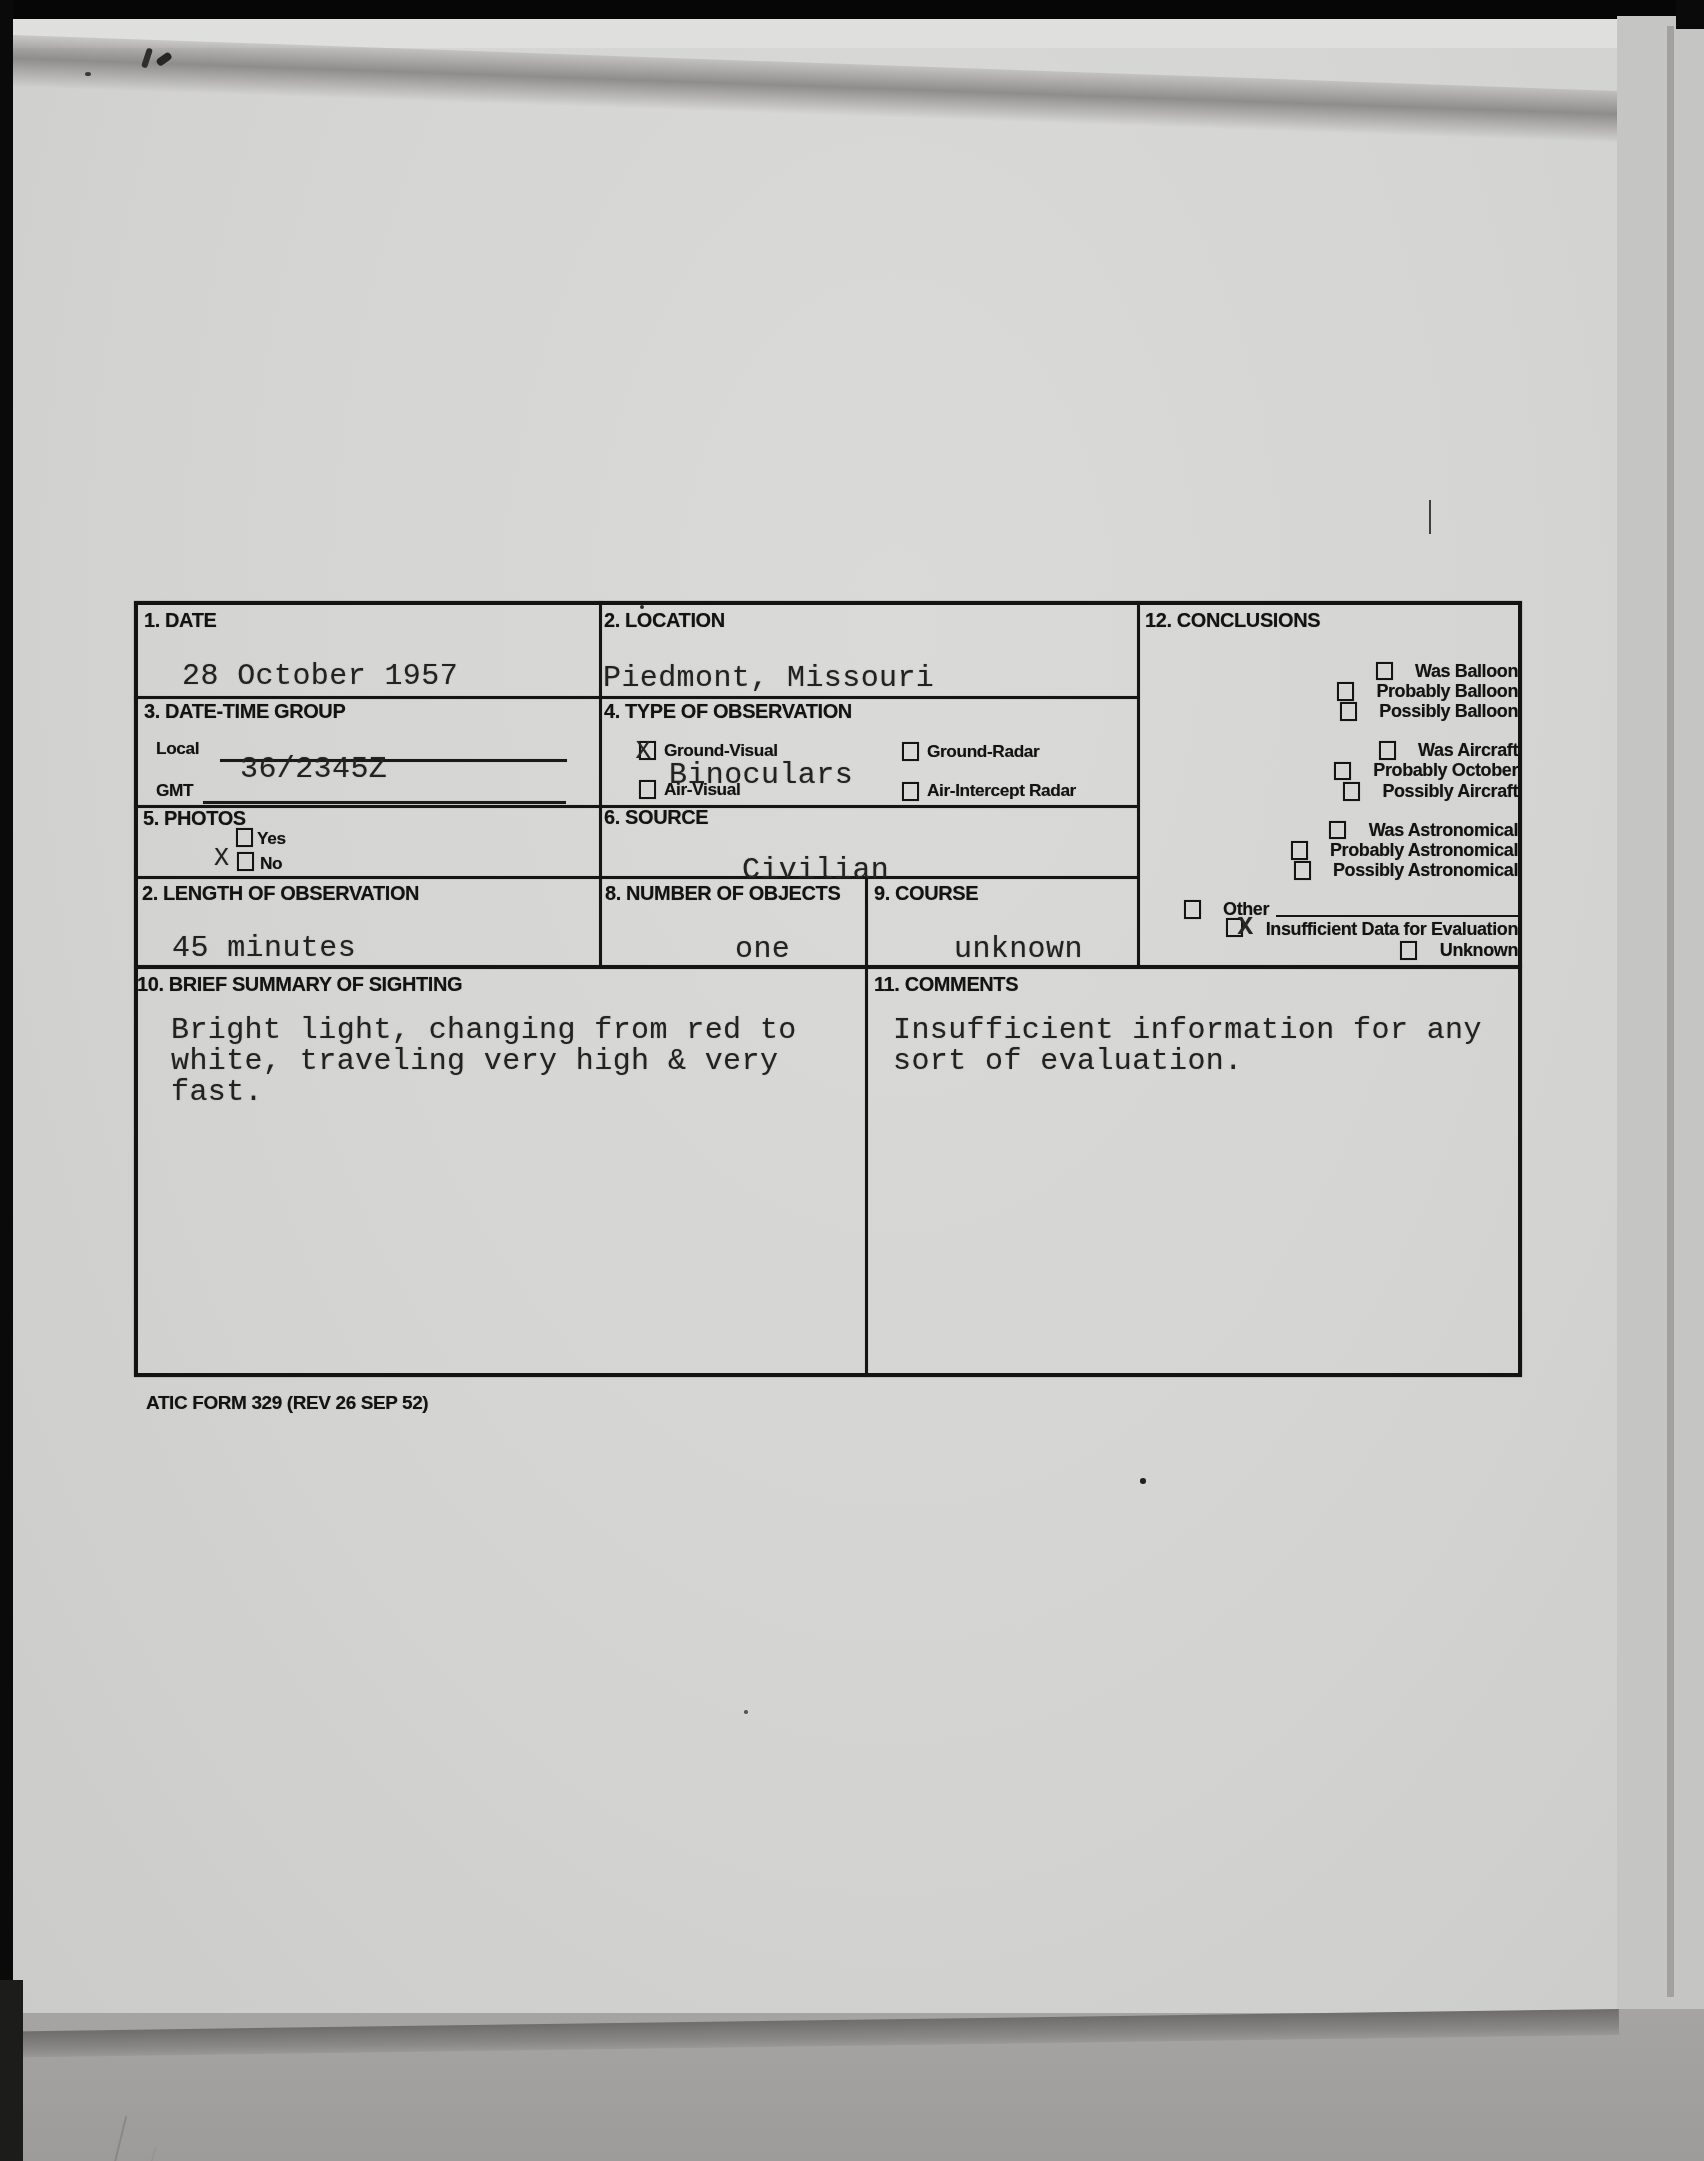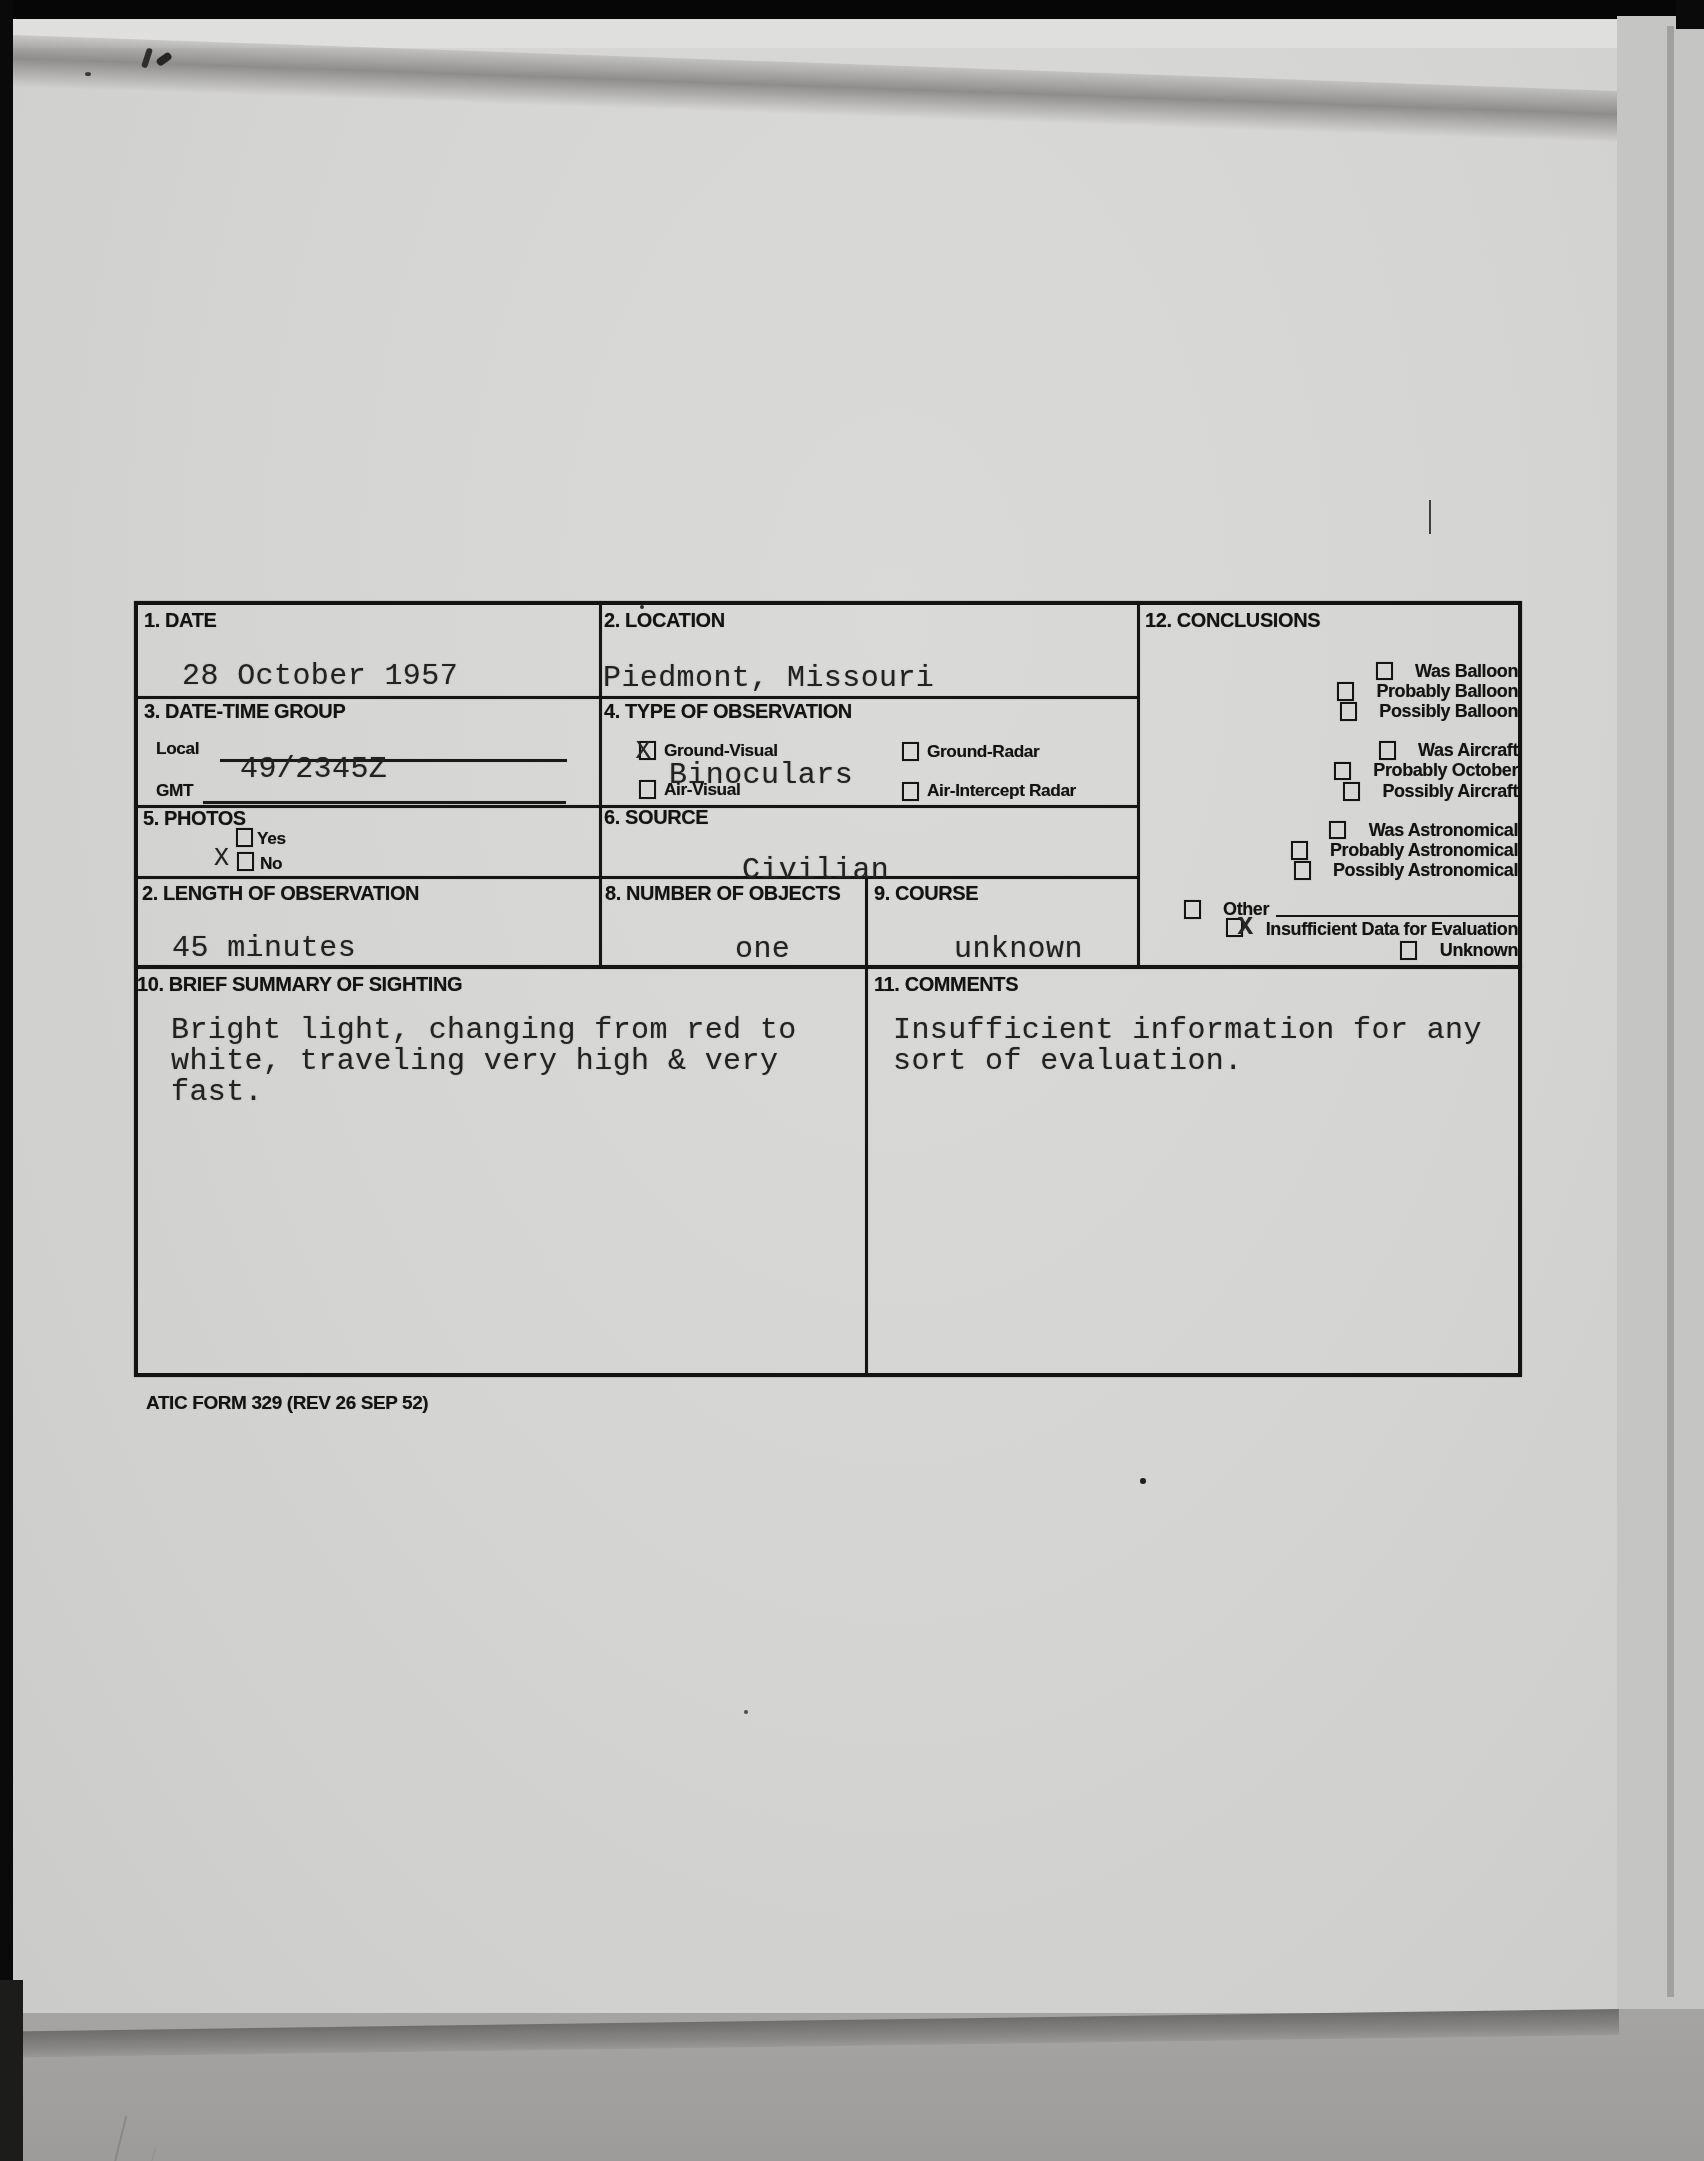"49/2345Z" div.abs { text: 49/2345Z -> 36/2345Z }
